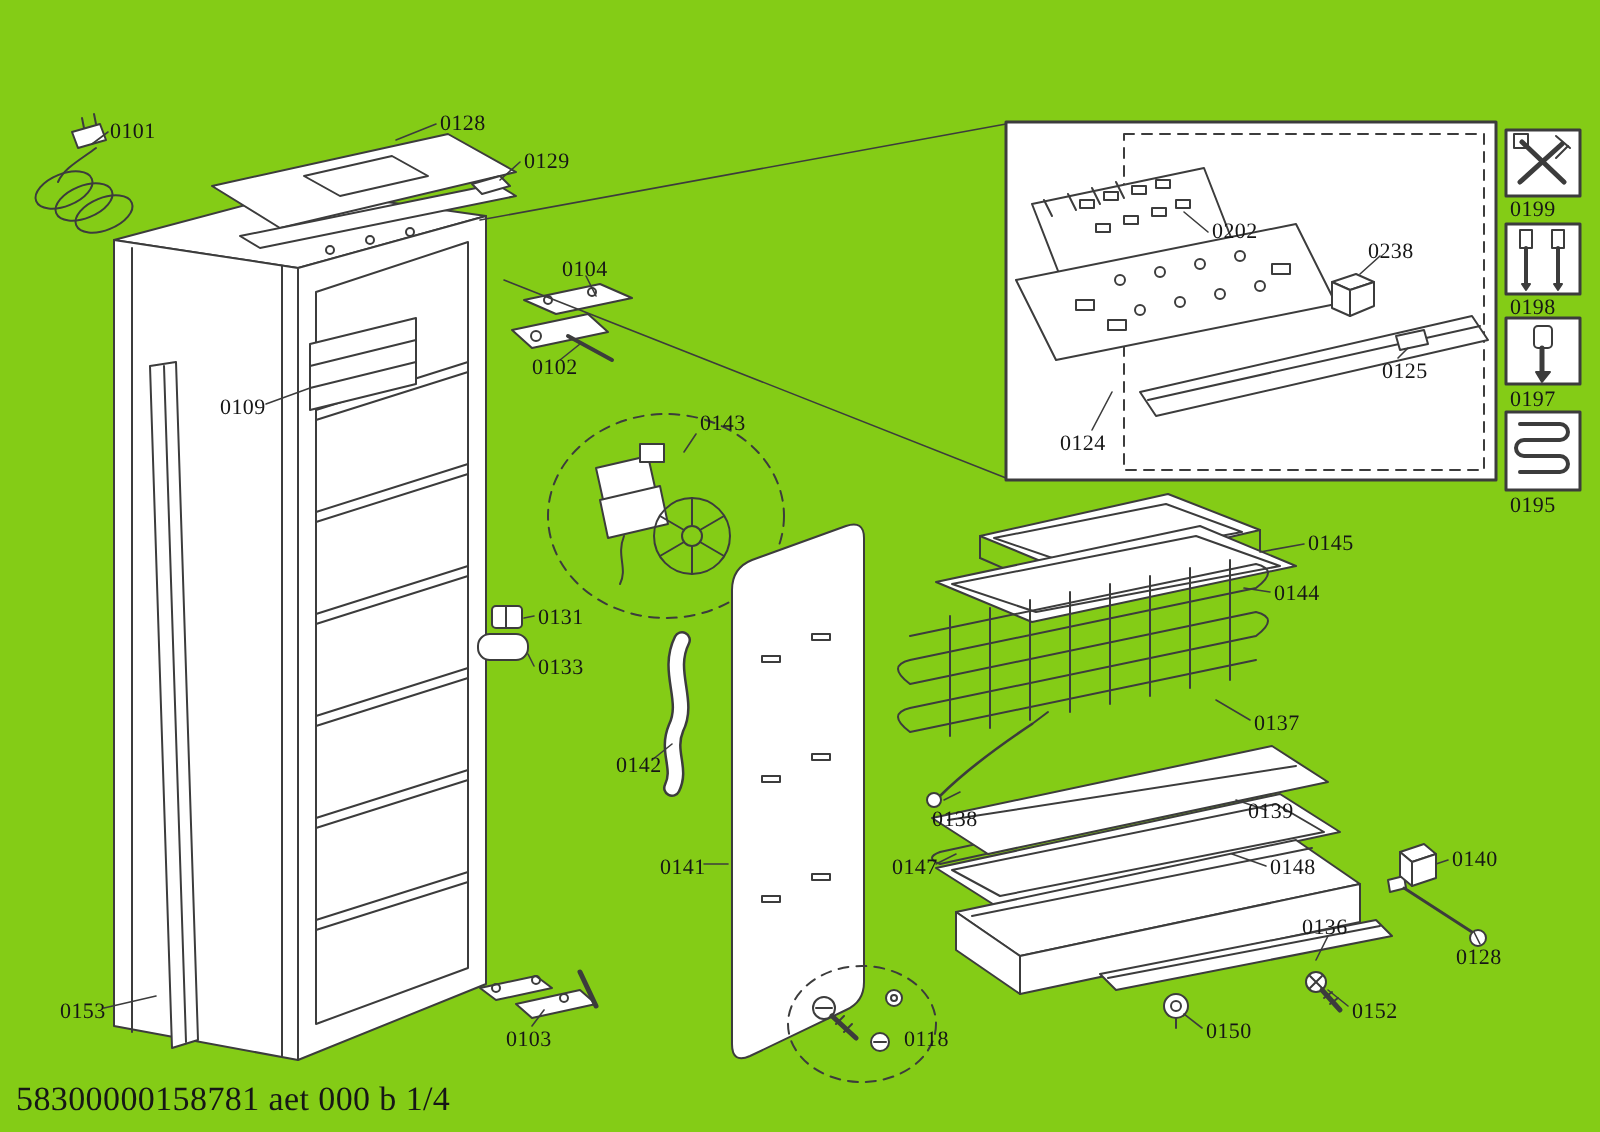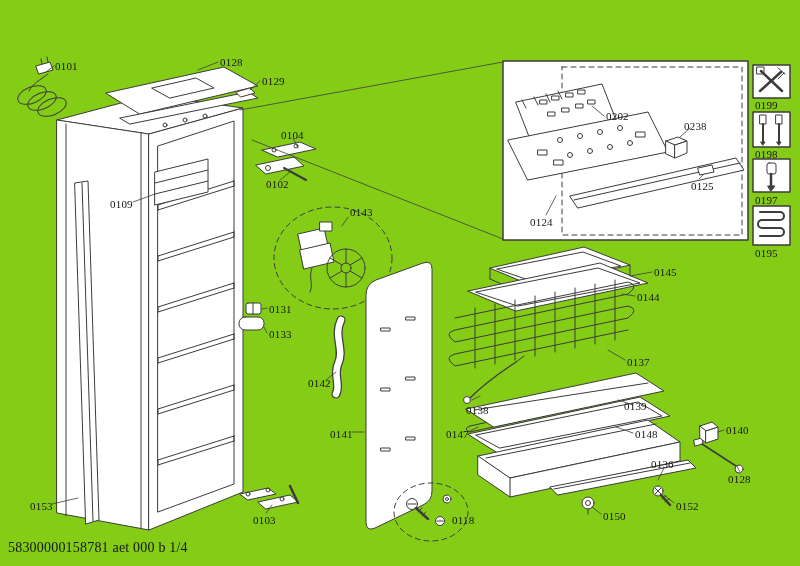"58300000158781 aet 000 b 1/4" .footer-code { font-size: 14px -> 17px }
